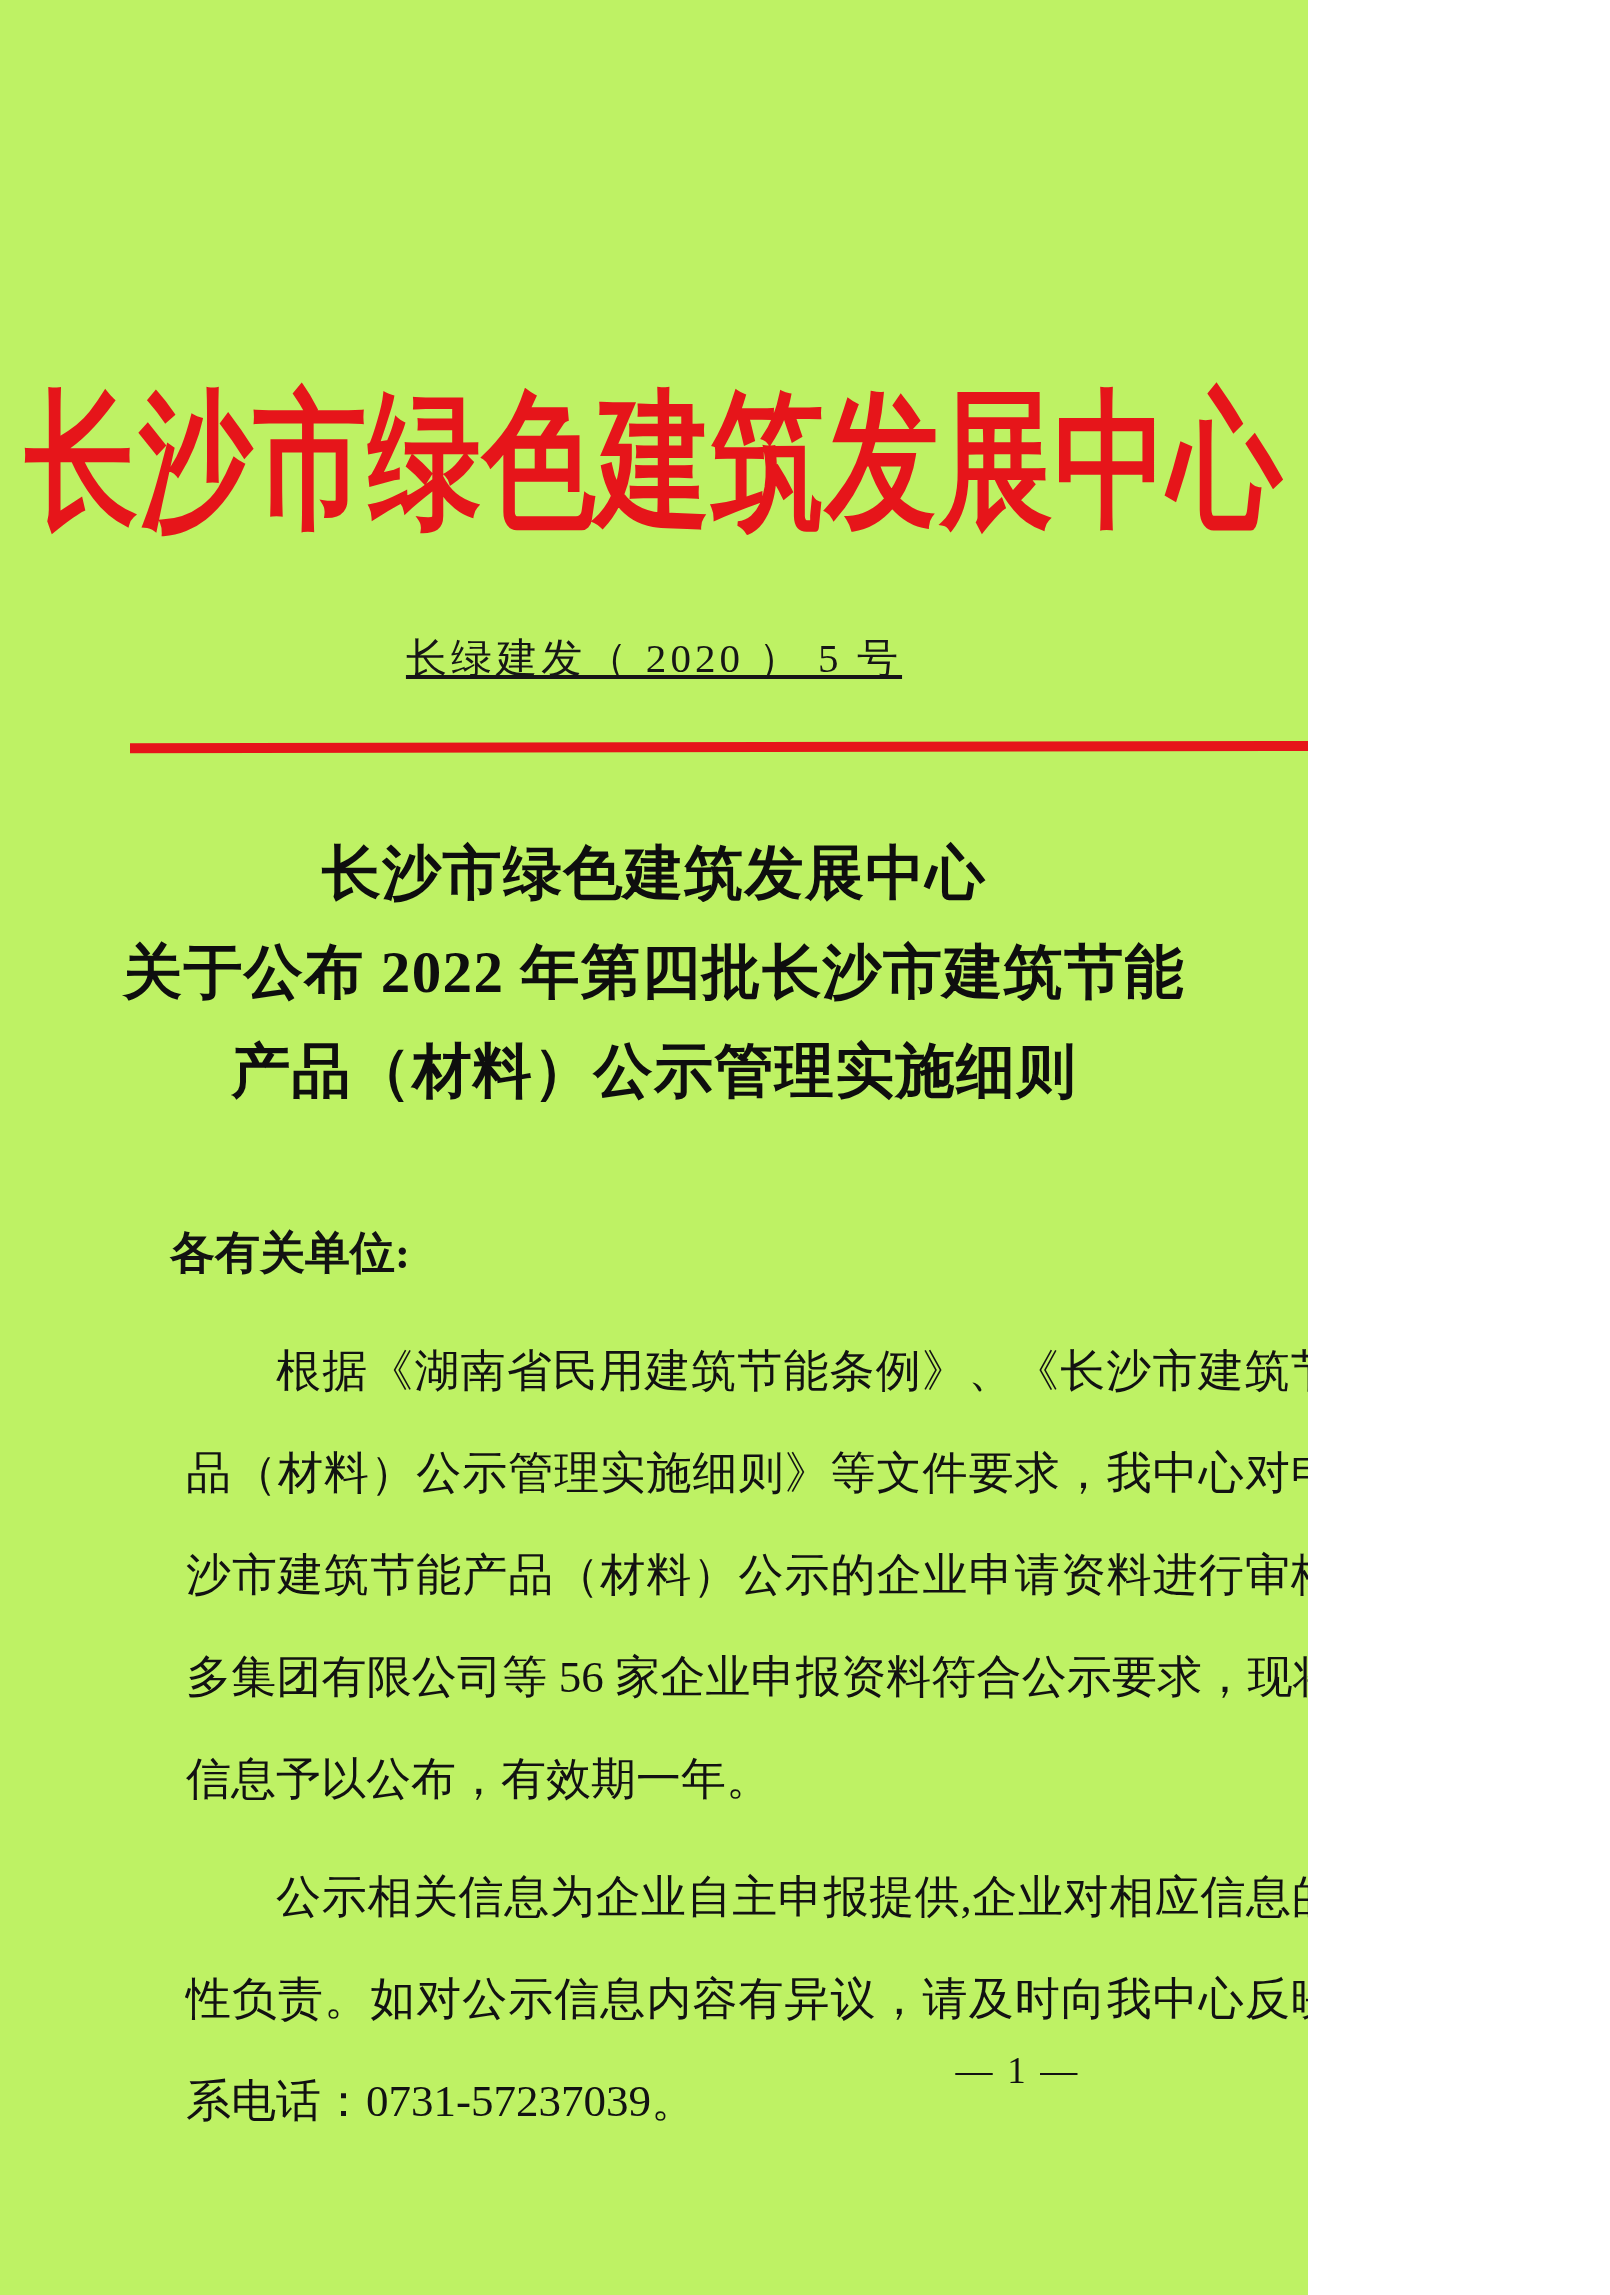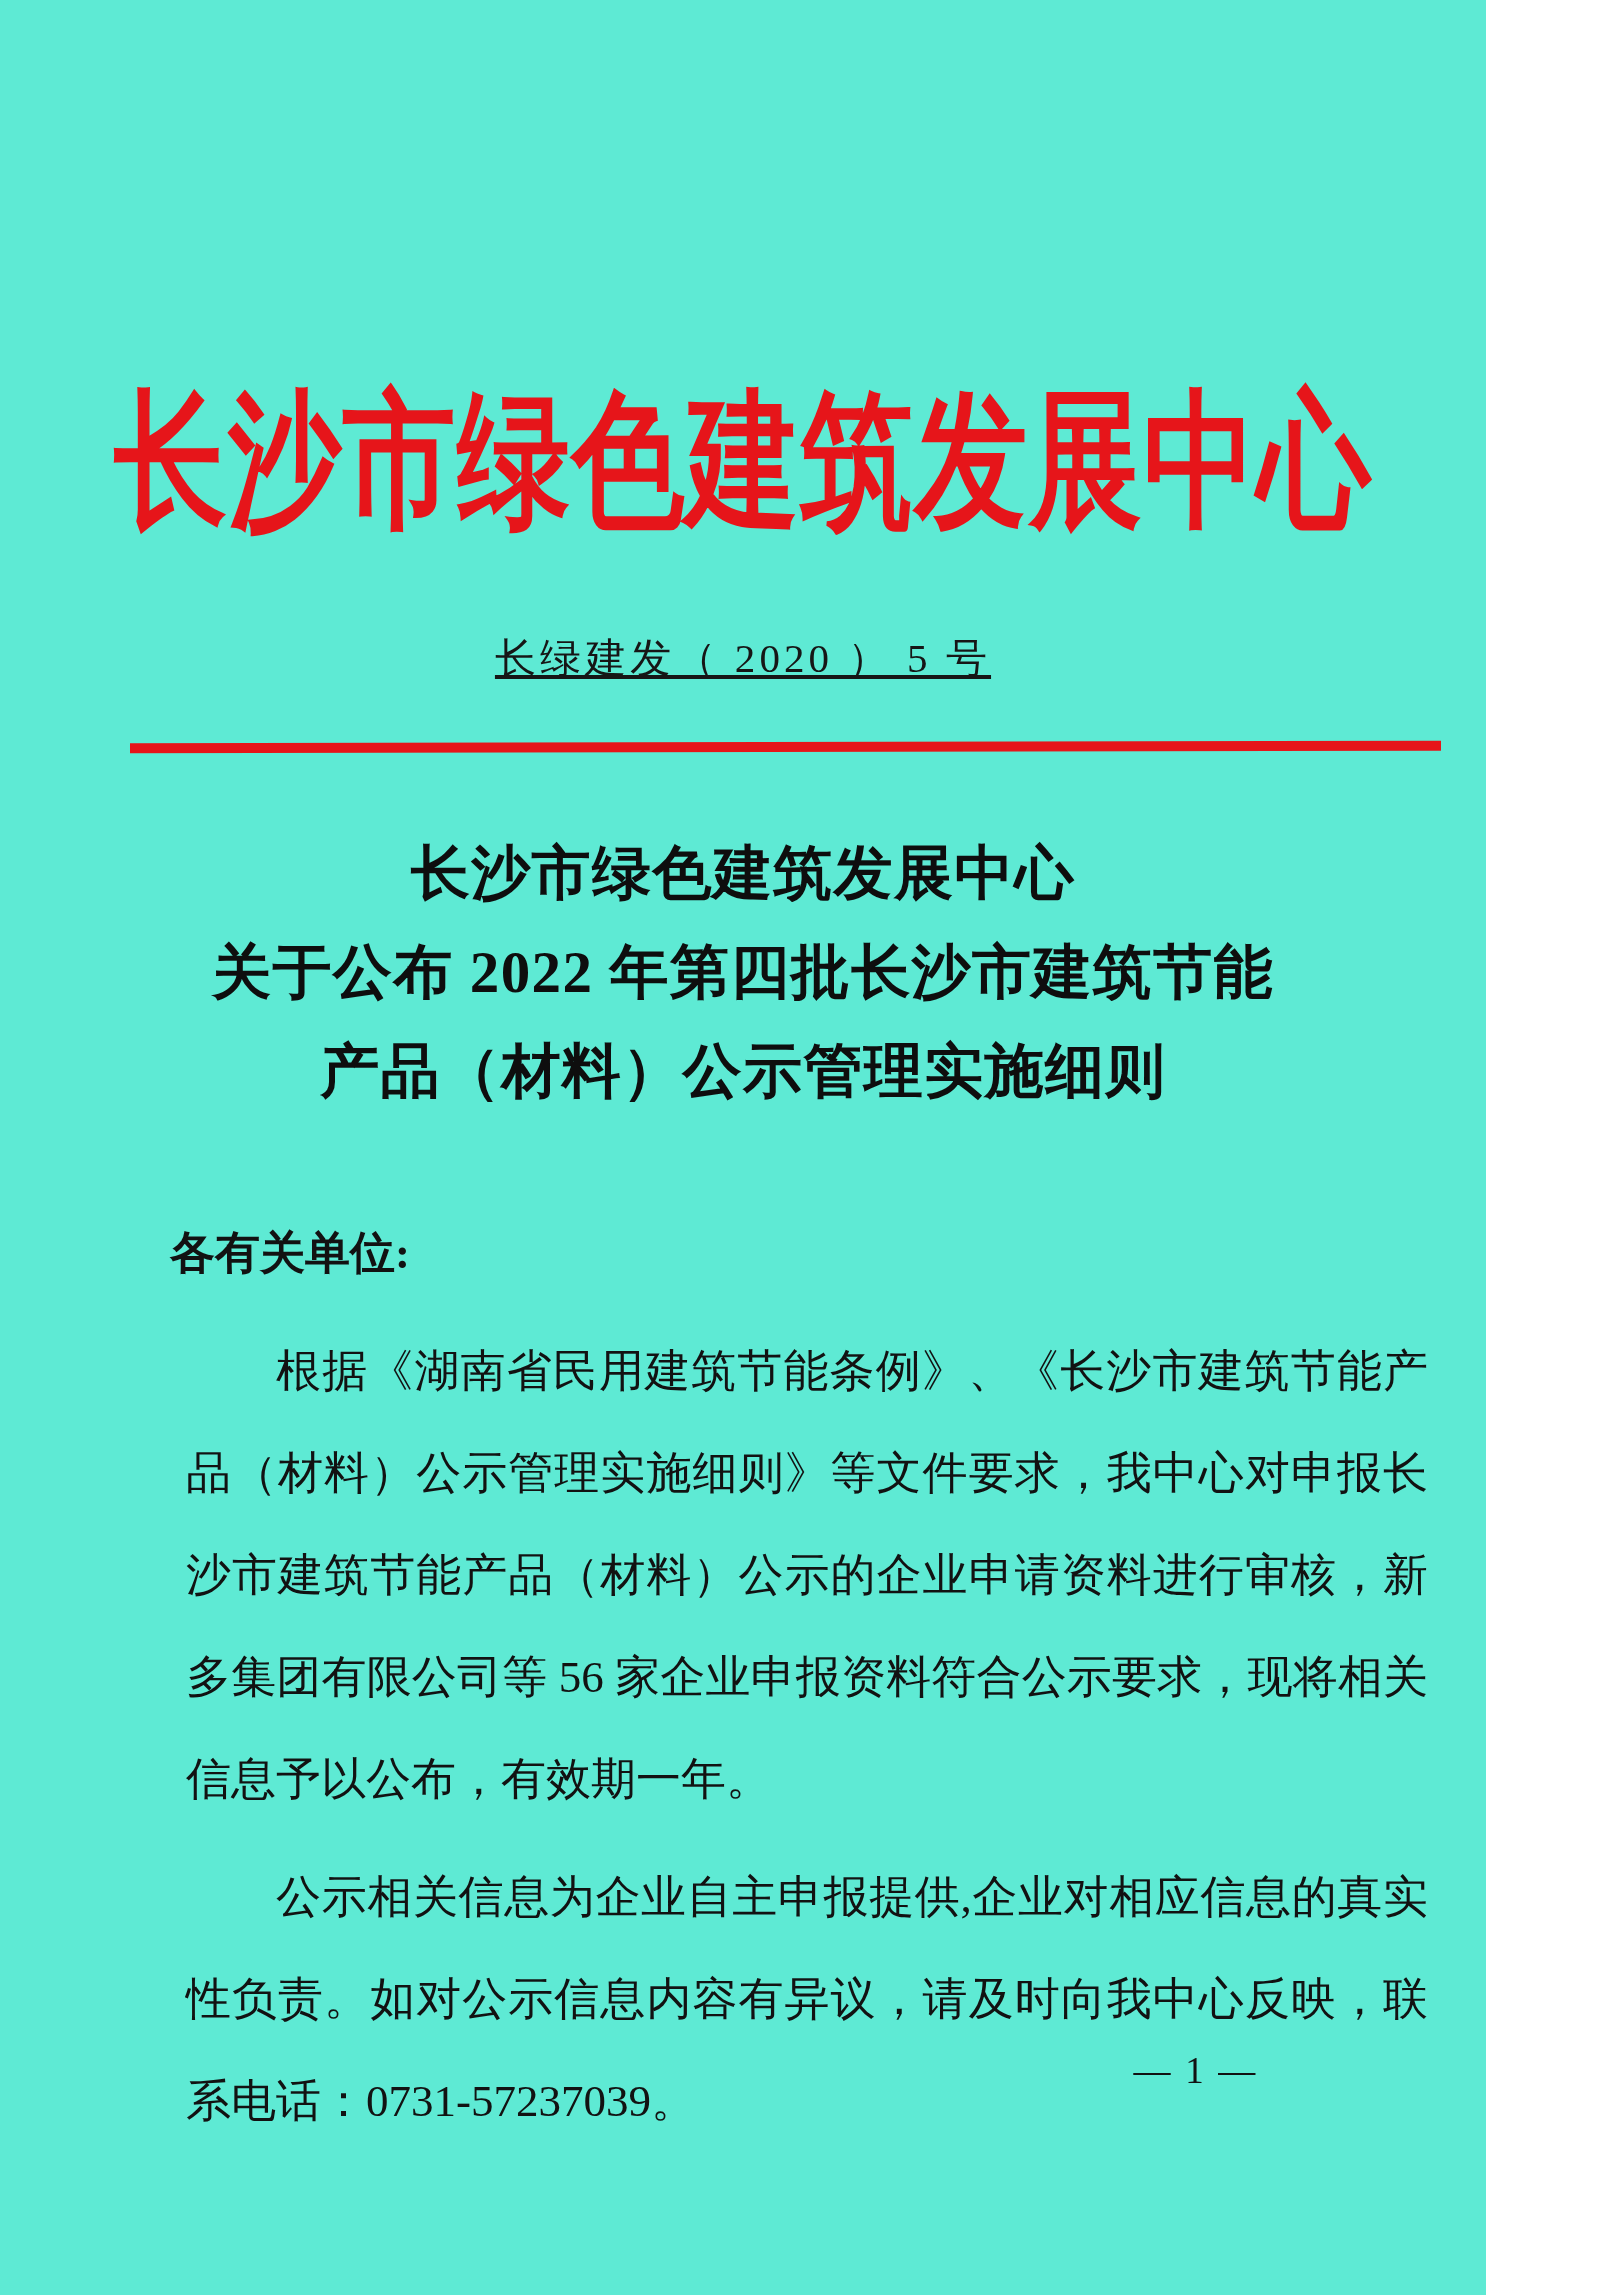"长沙市绿色建筑发展中心" .page { background: #5eead4 -> #bef264; width: 1486px -> 1308px }
